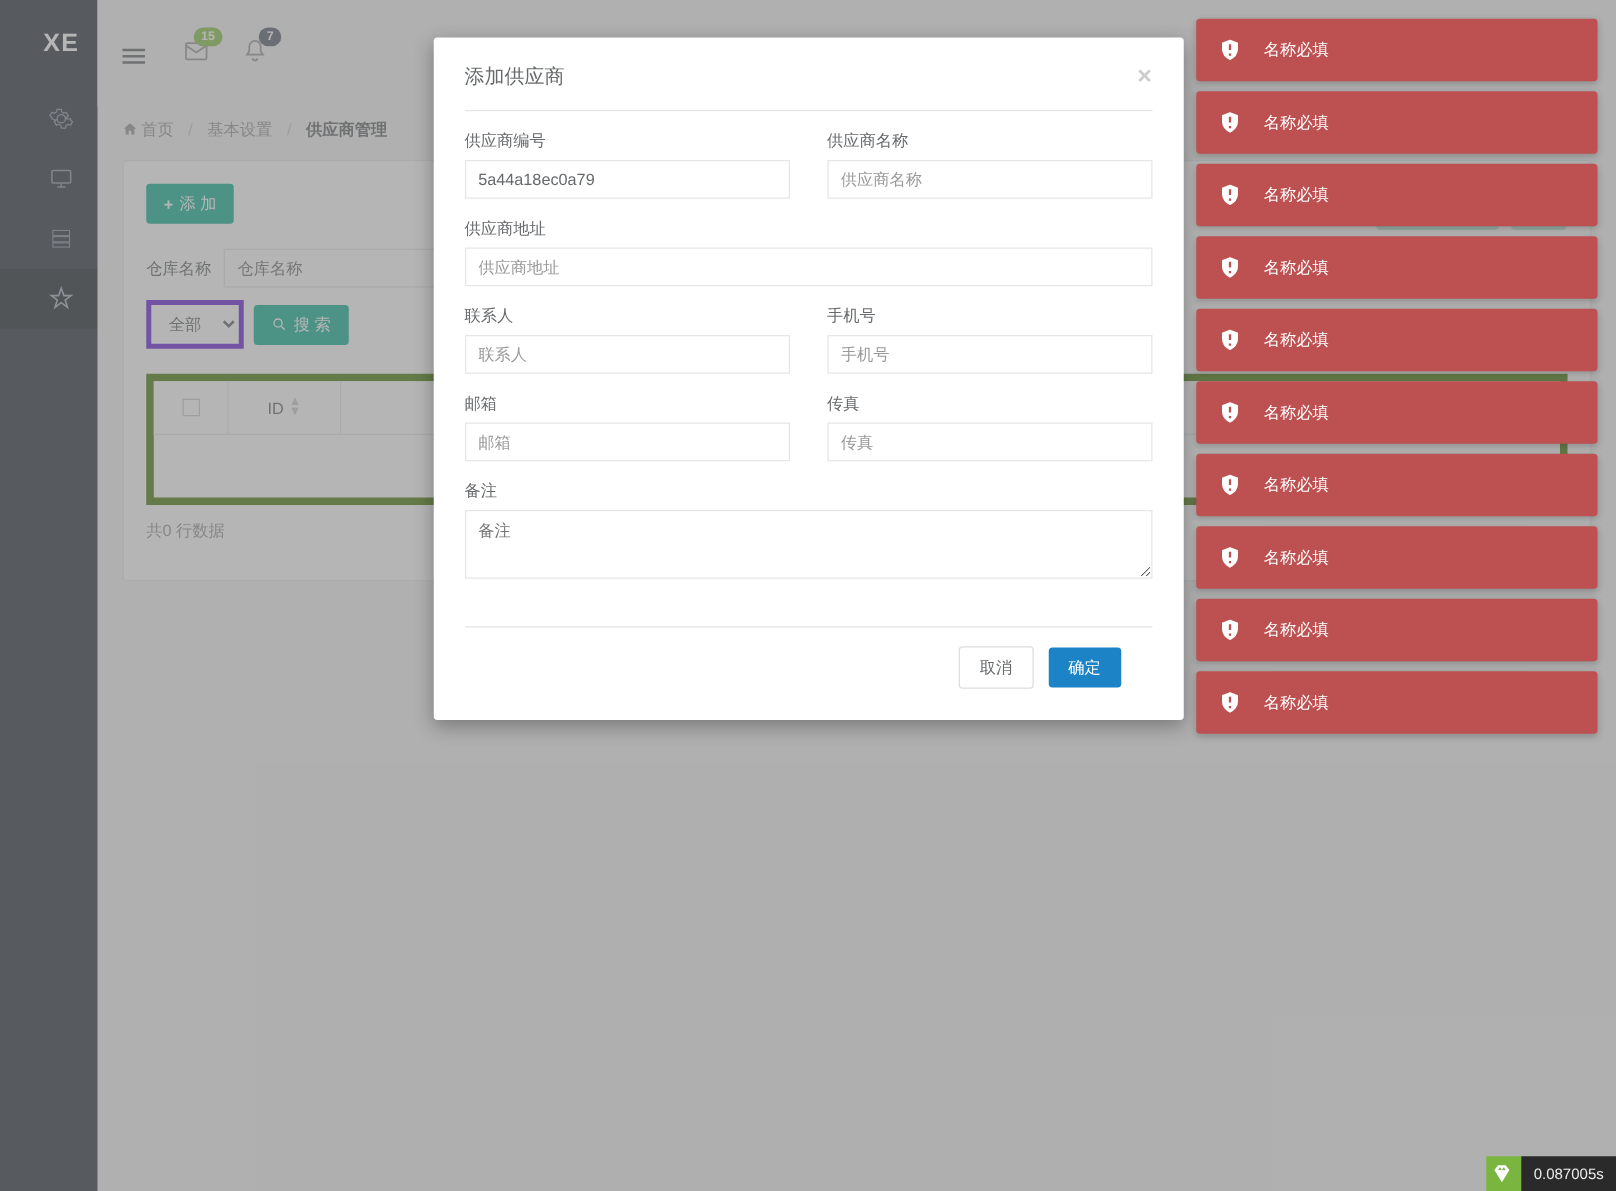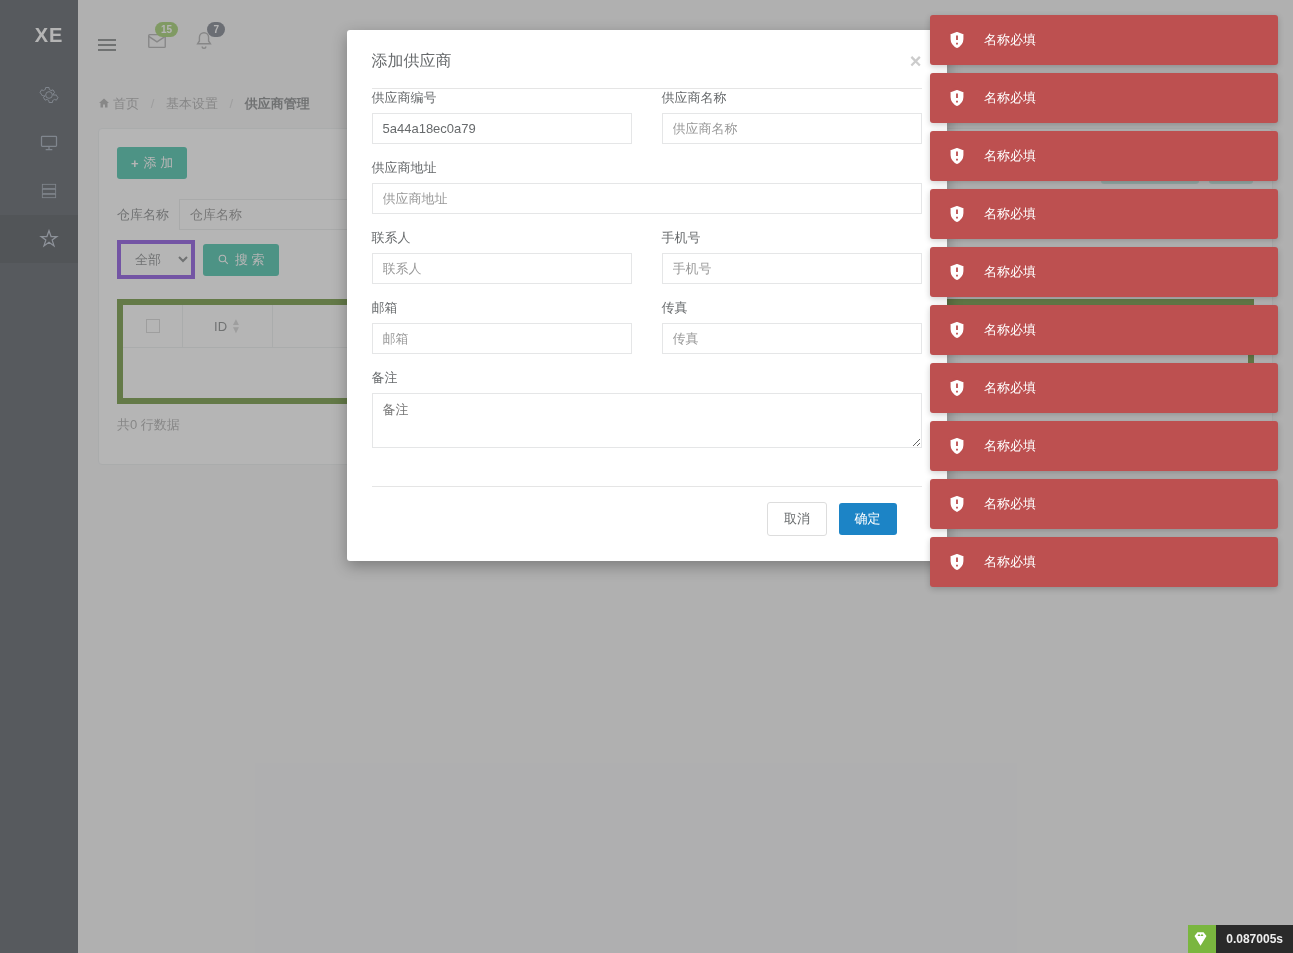"名称必填" .toasts { width: 348px -> 321px }
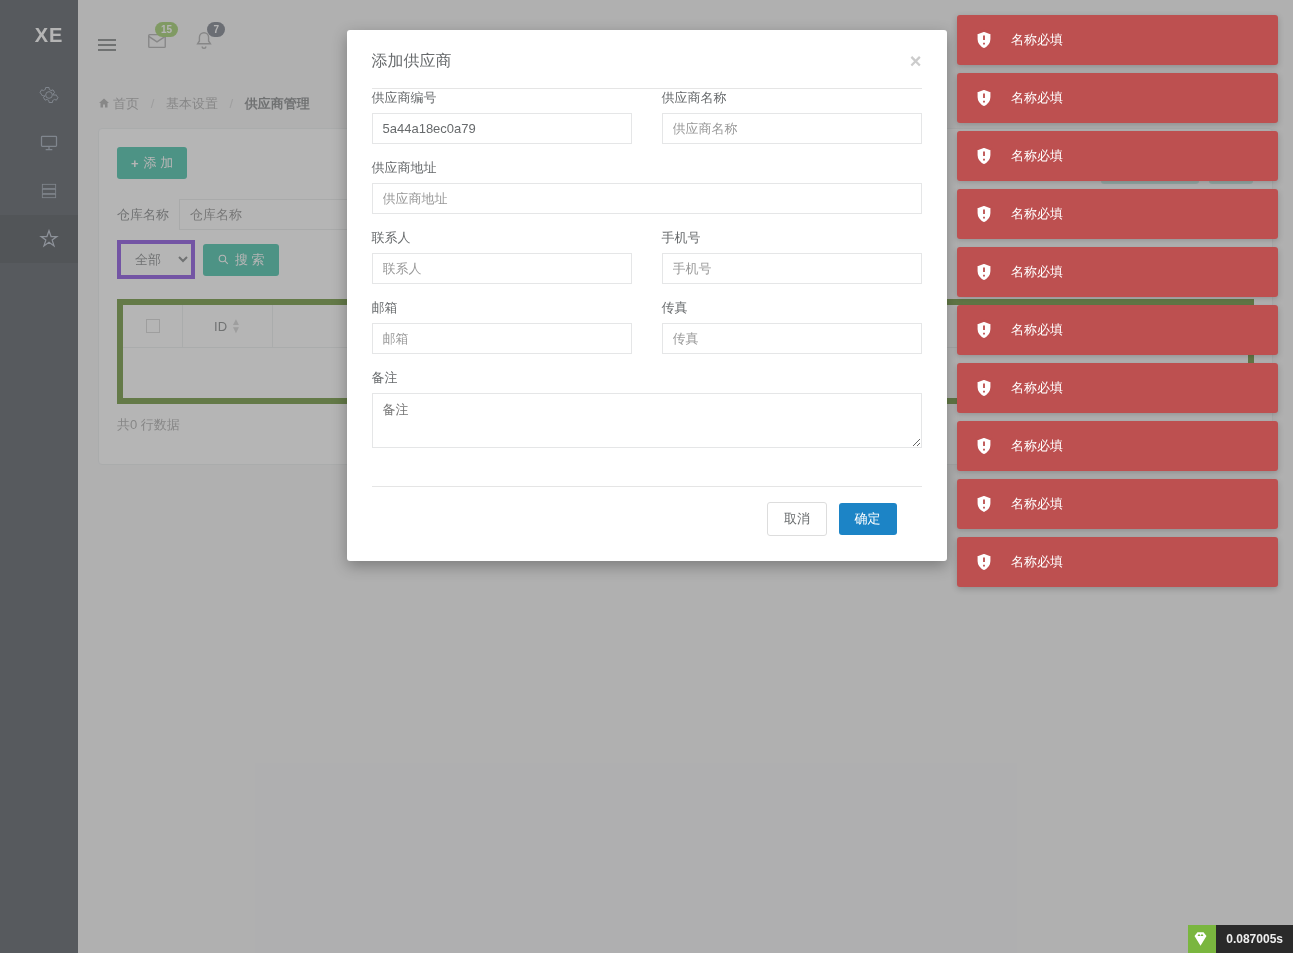"供应商编号" div.mrow { margin-top: none -> 15px }
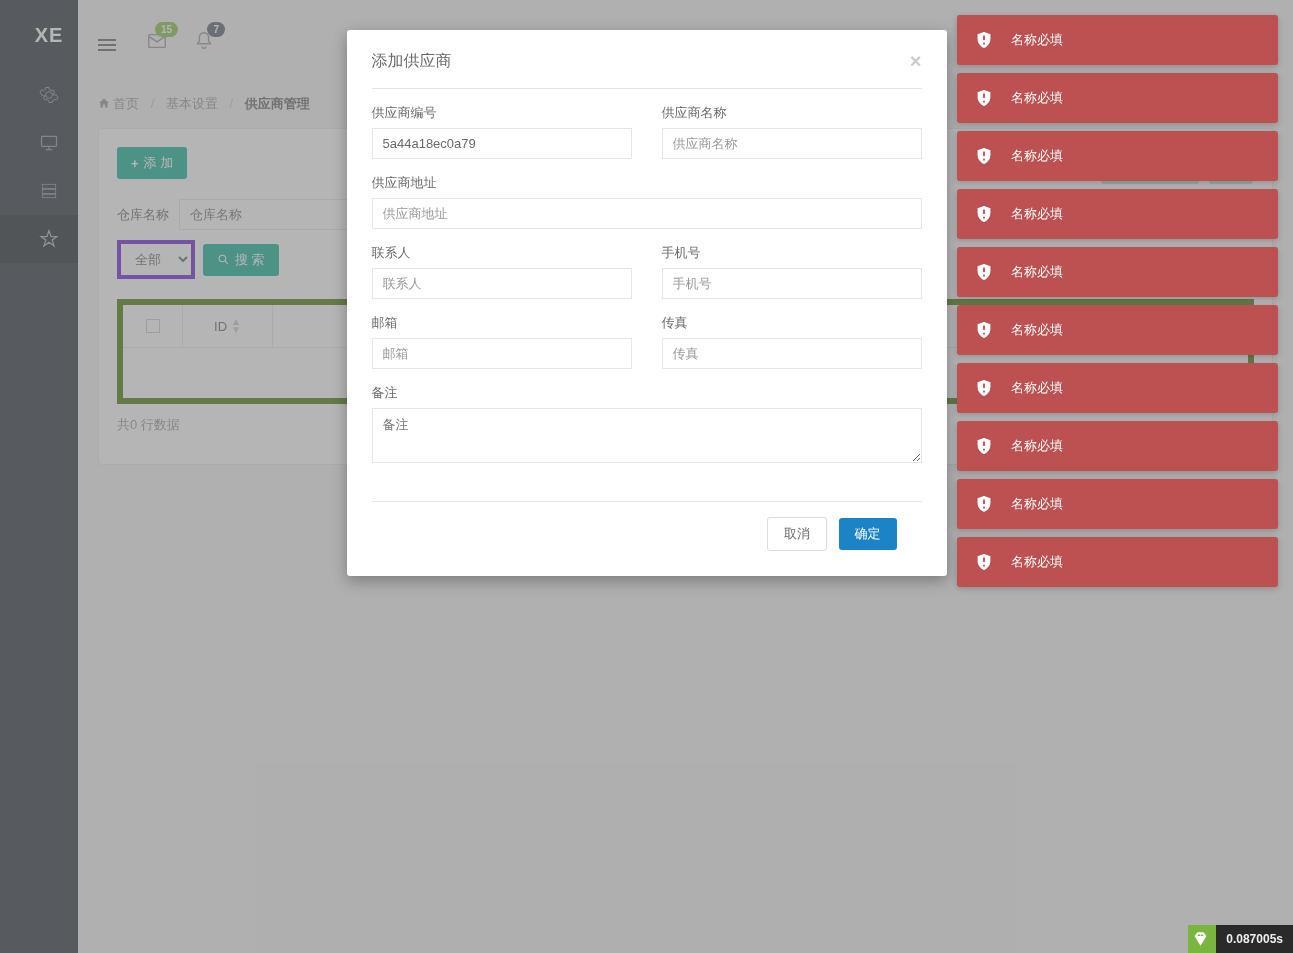"0.087005s" .perf-time { font-weight: bold -> none }
